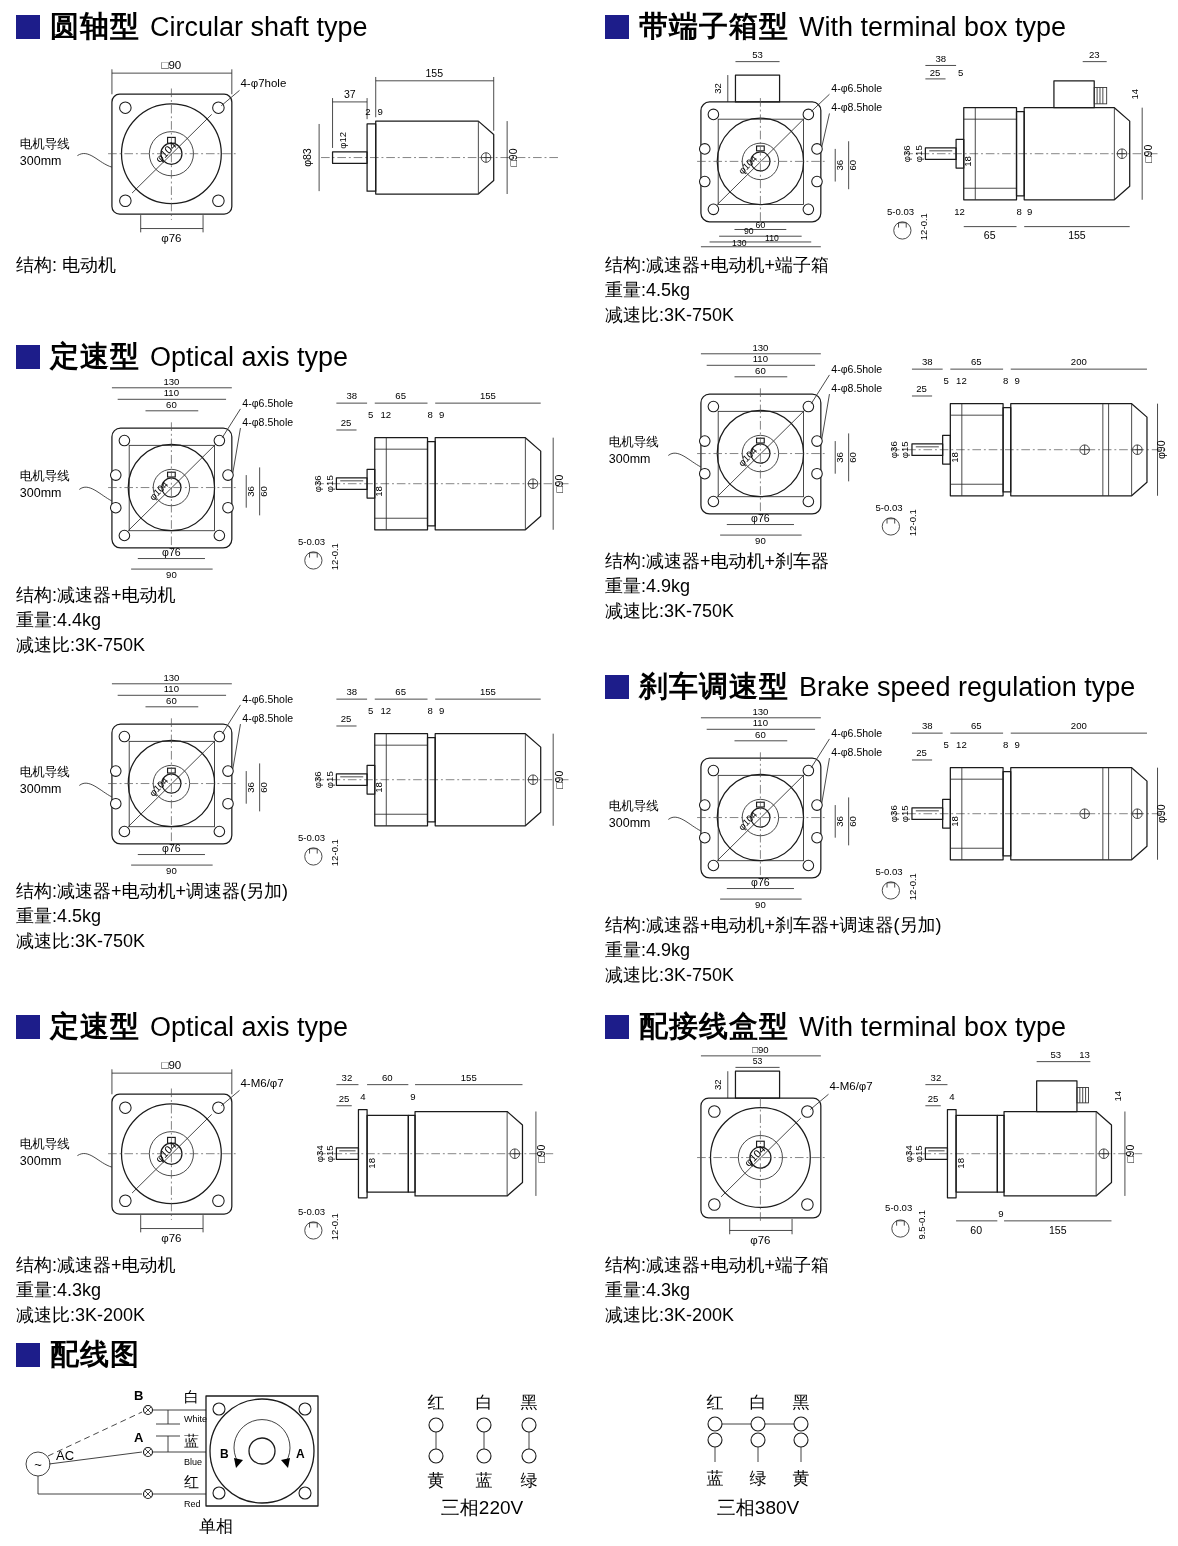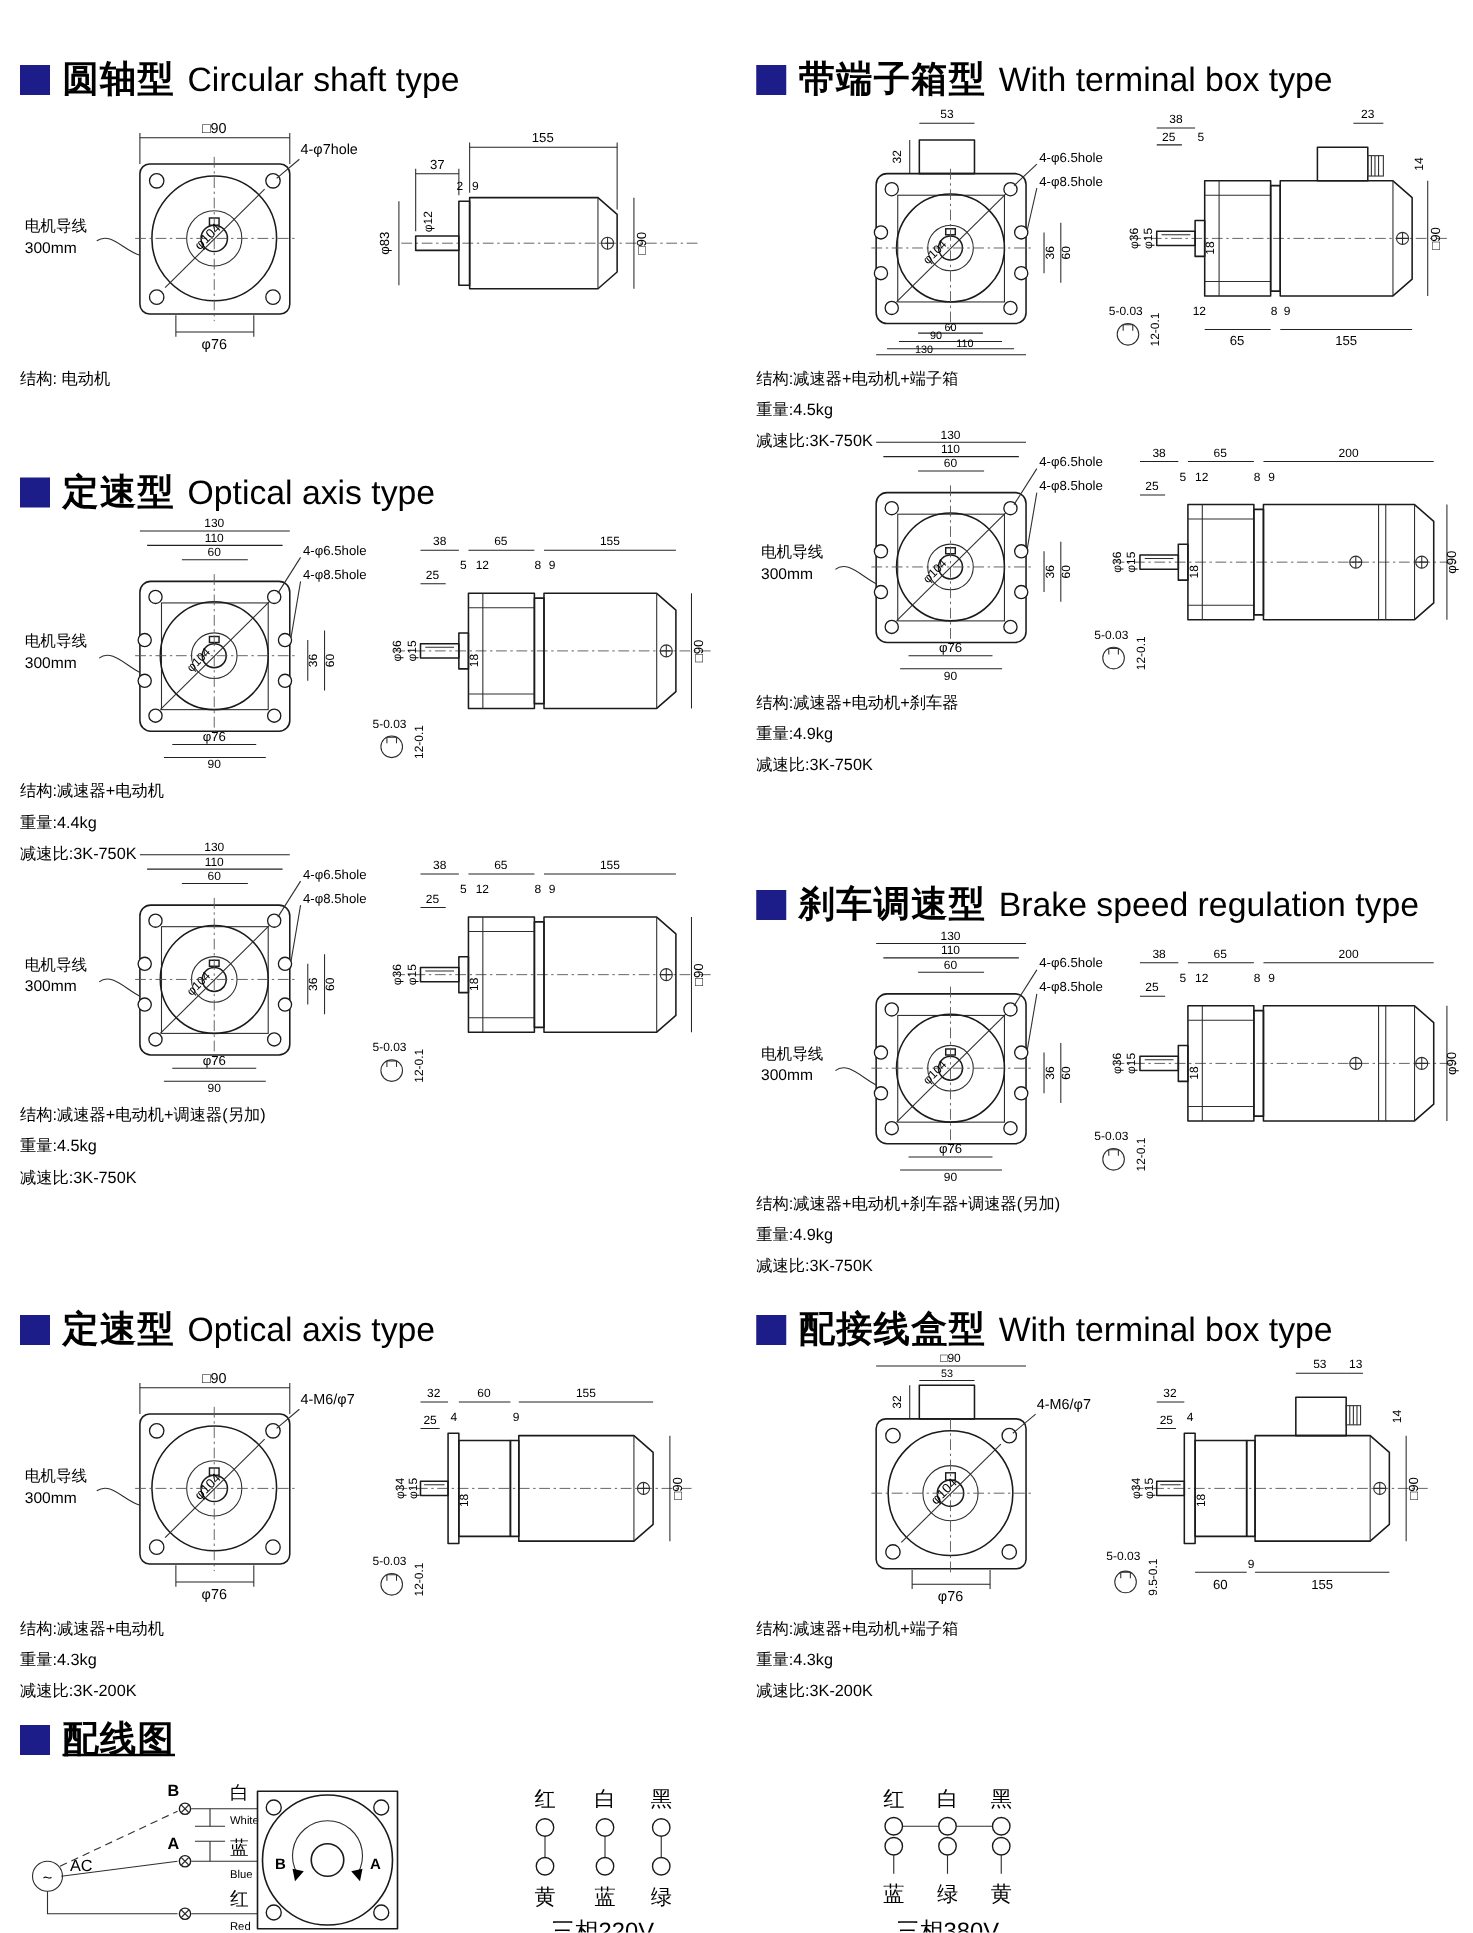"圆轴型" .hdr { margin-top: 37px -> none }
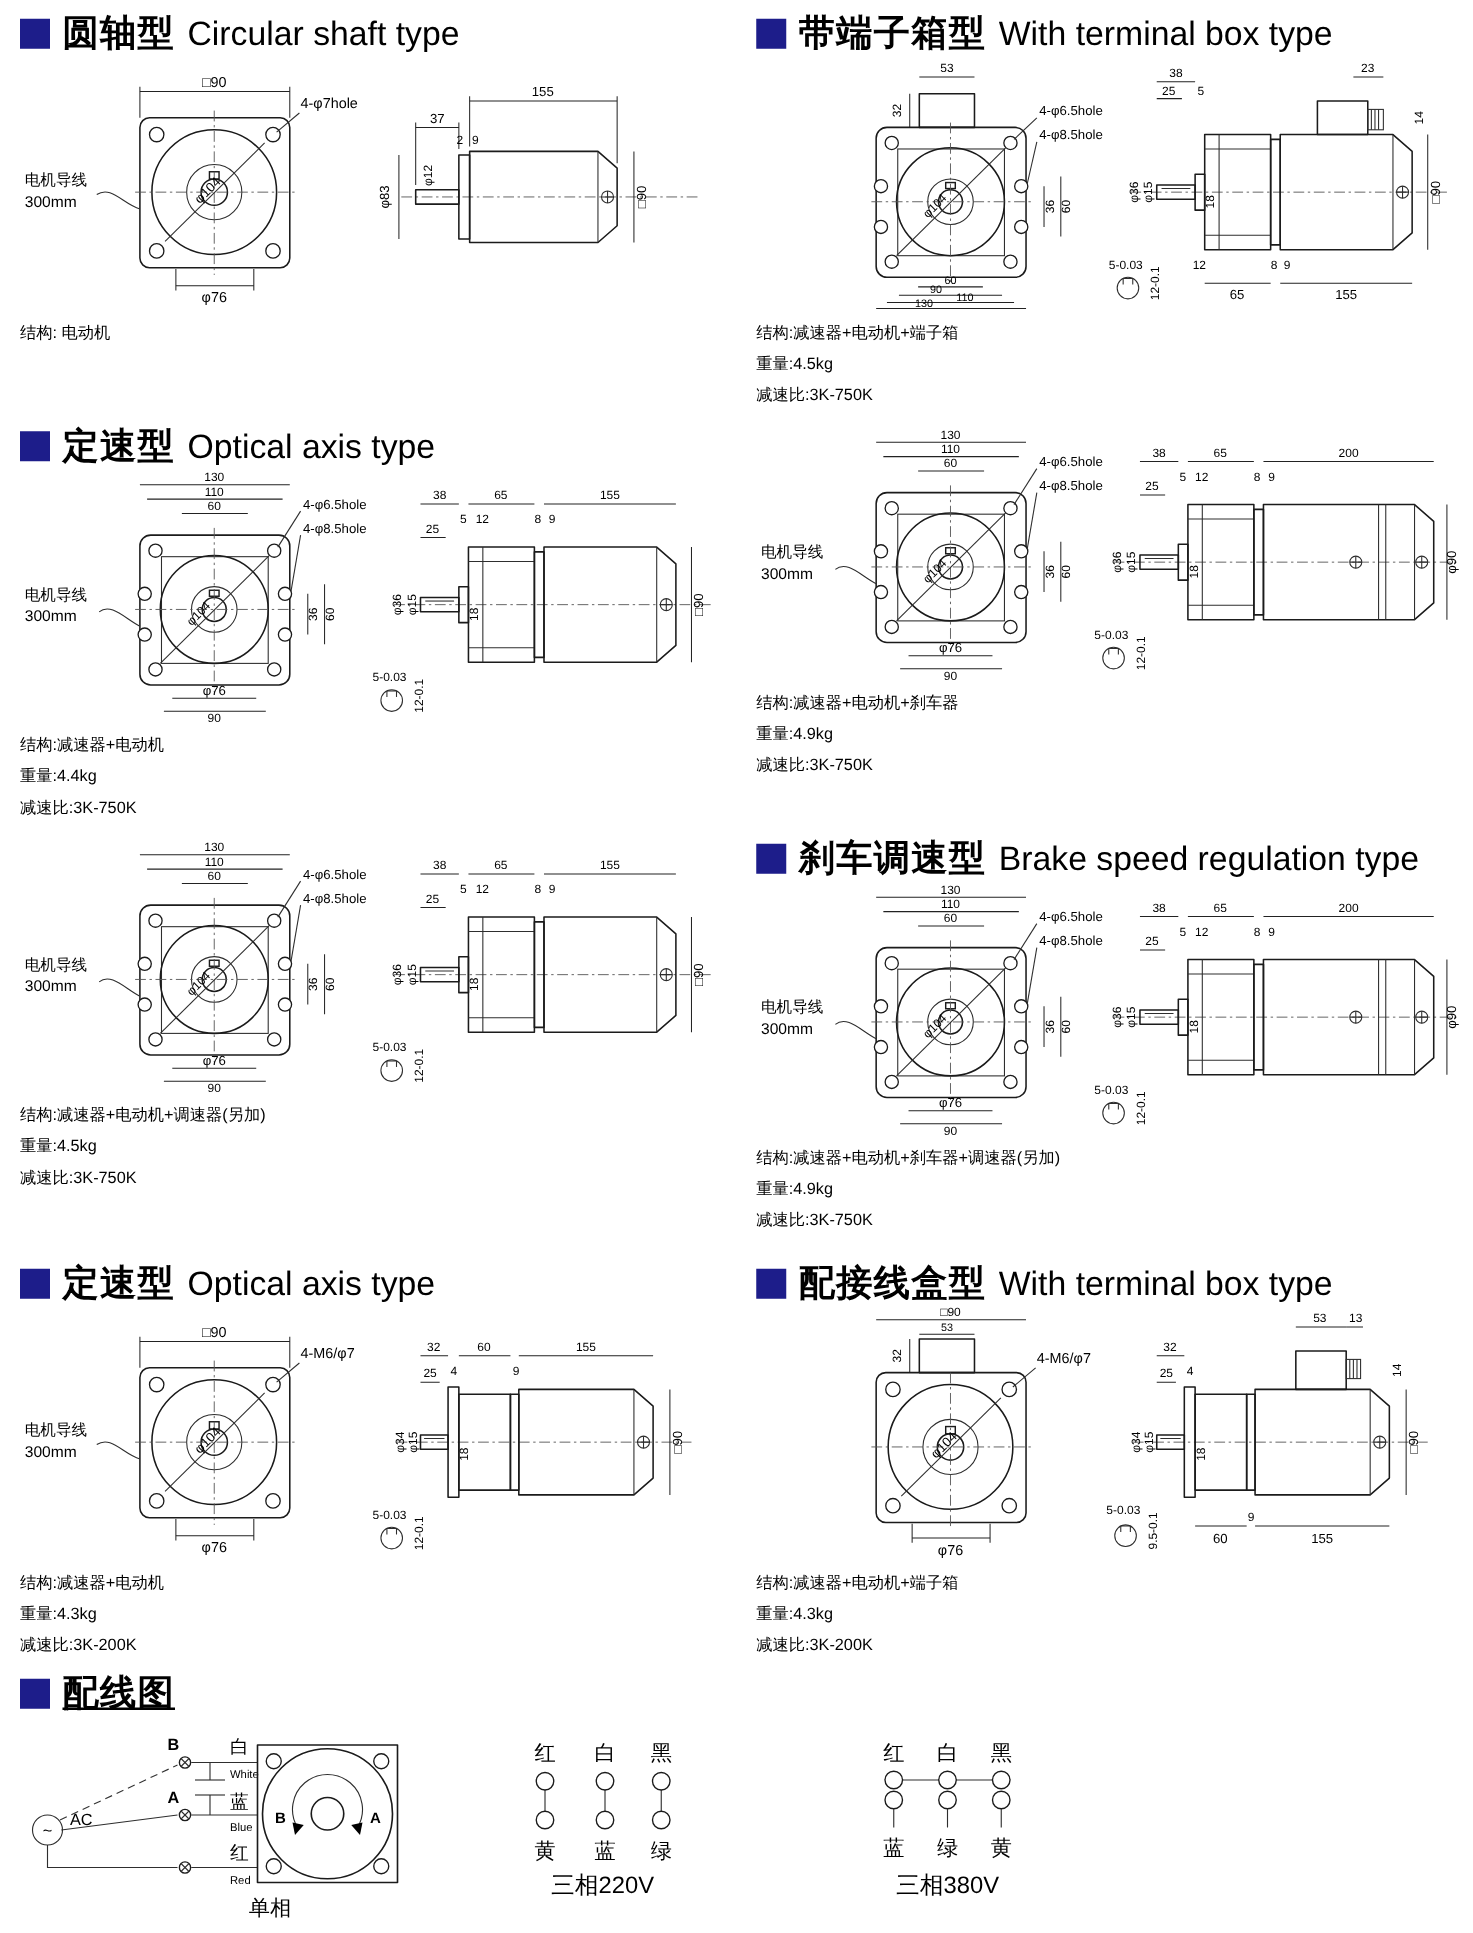"结构: 电动机" .specs { font-size: 13px -> 18px }
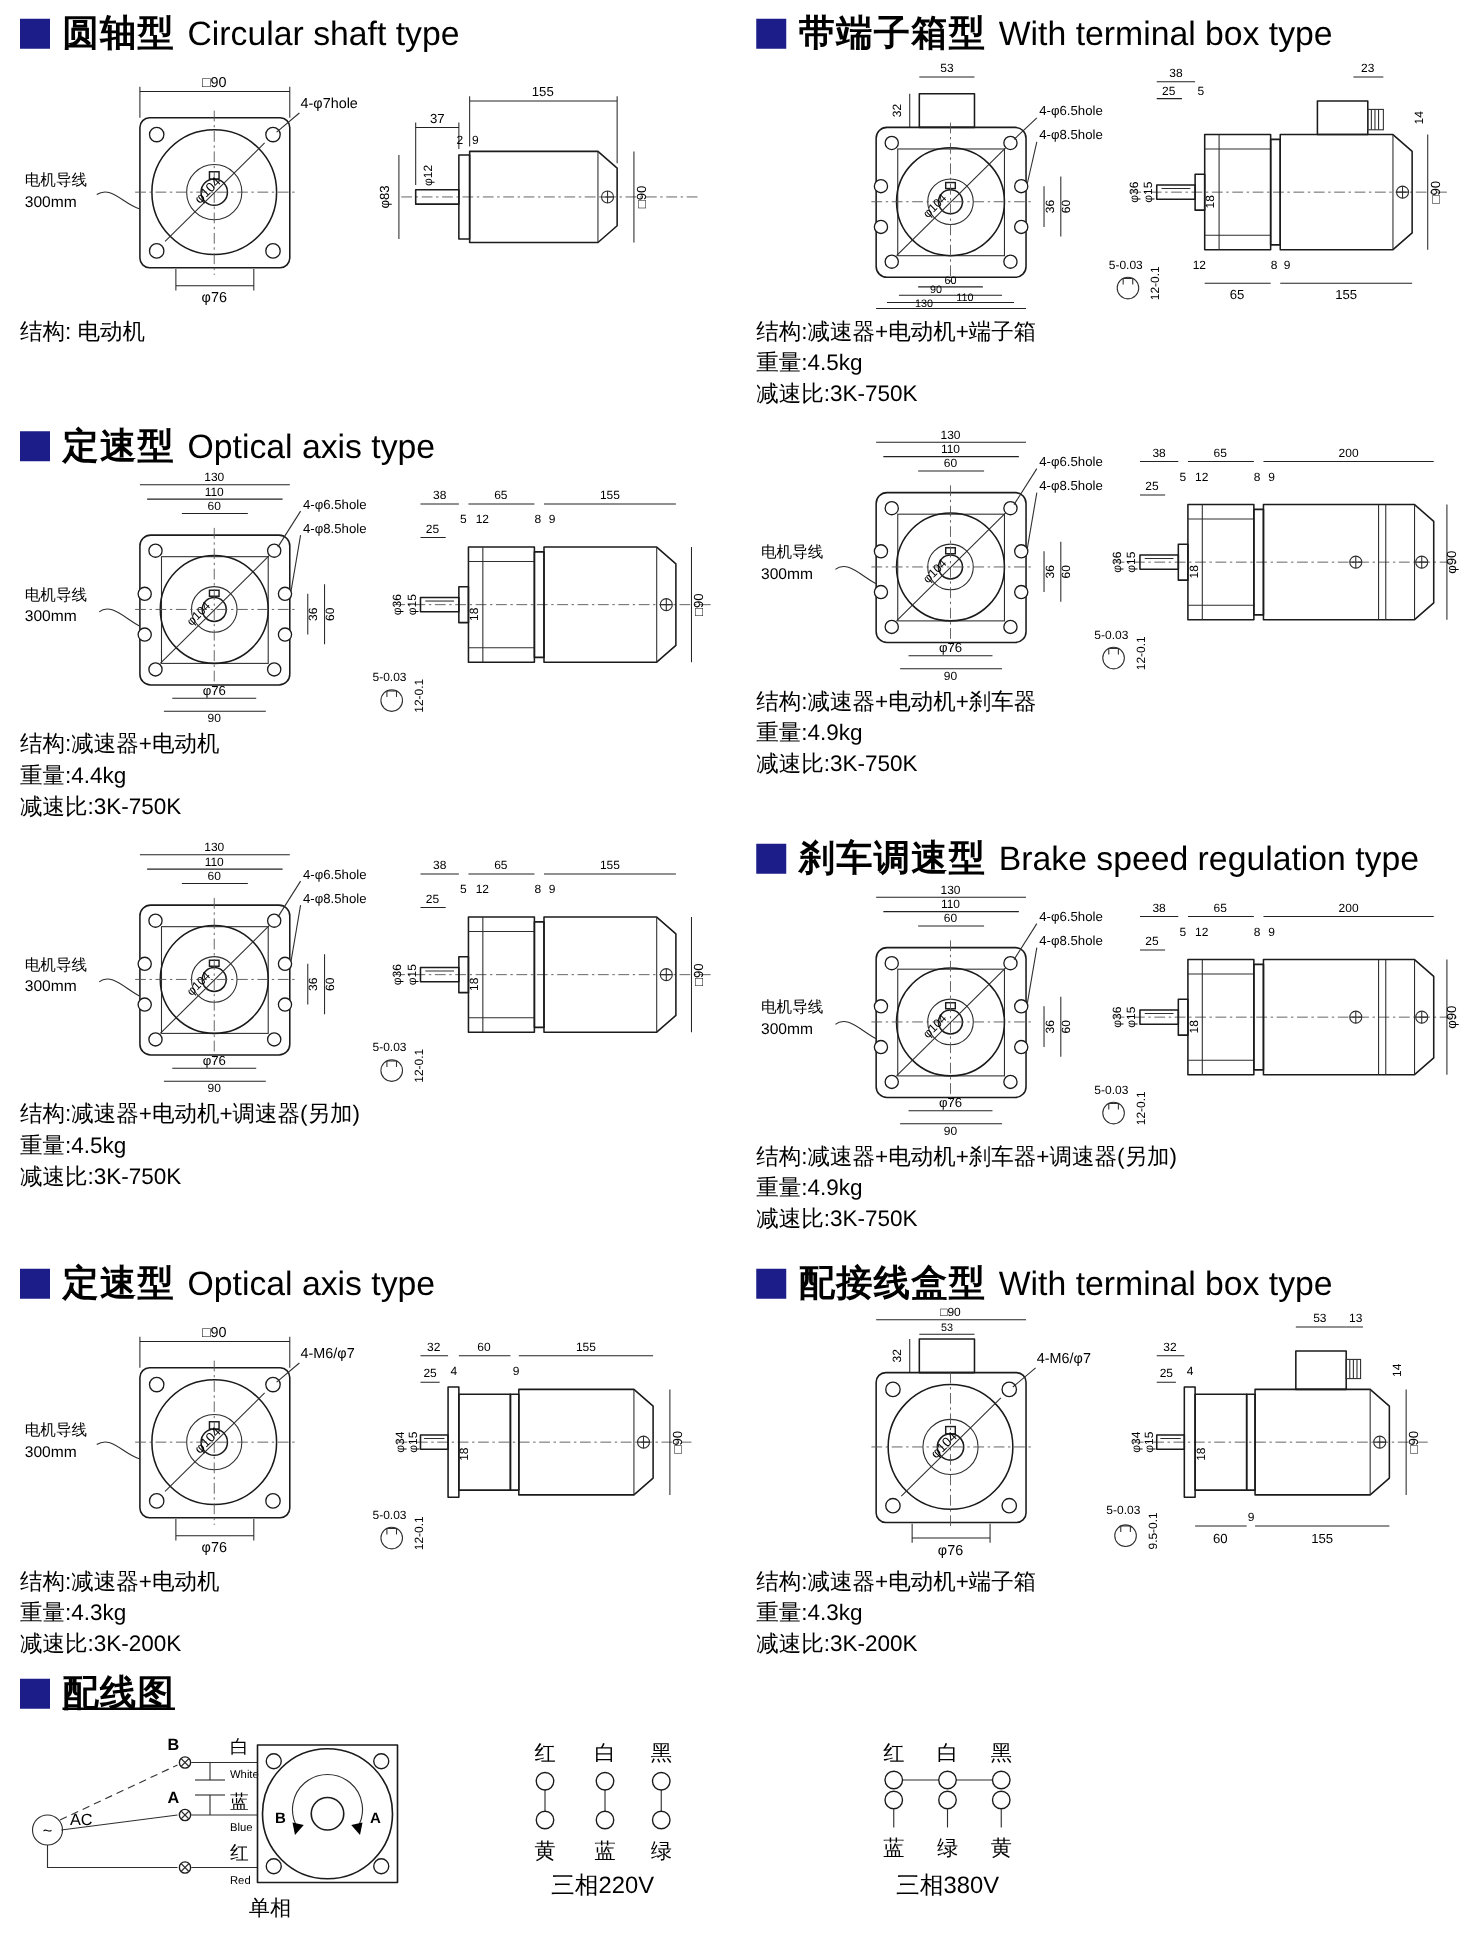"配线图" .wiring { text-decoration: underline -> none }
